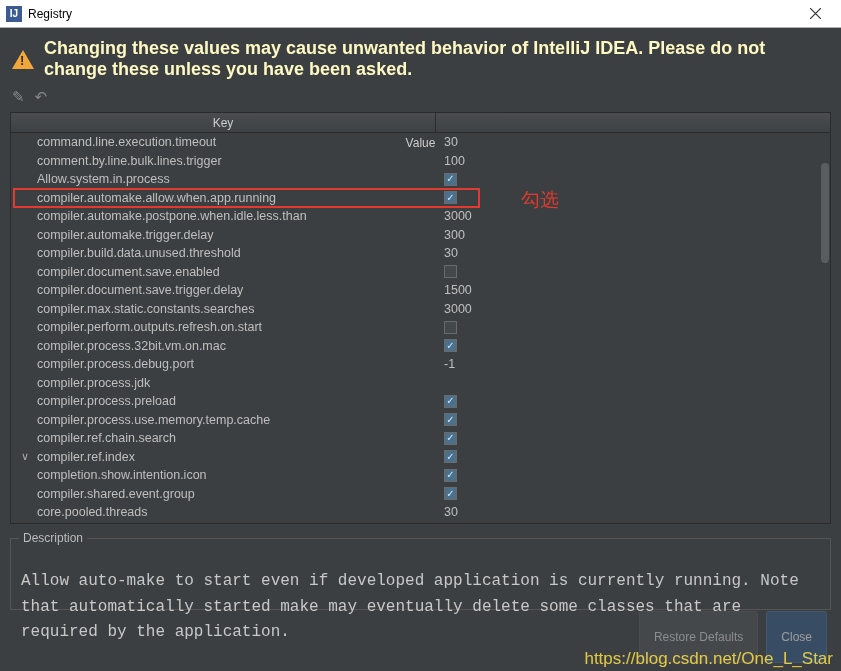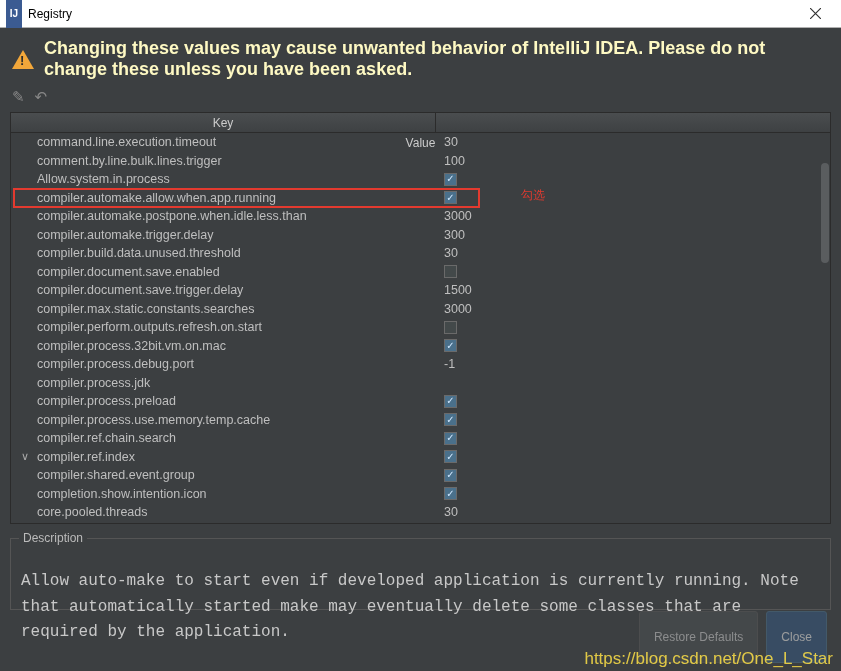"IJ" .titlebar .app-icon { height: 28px -> 16px }
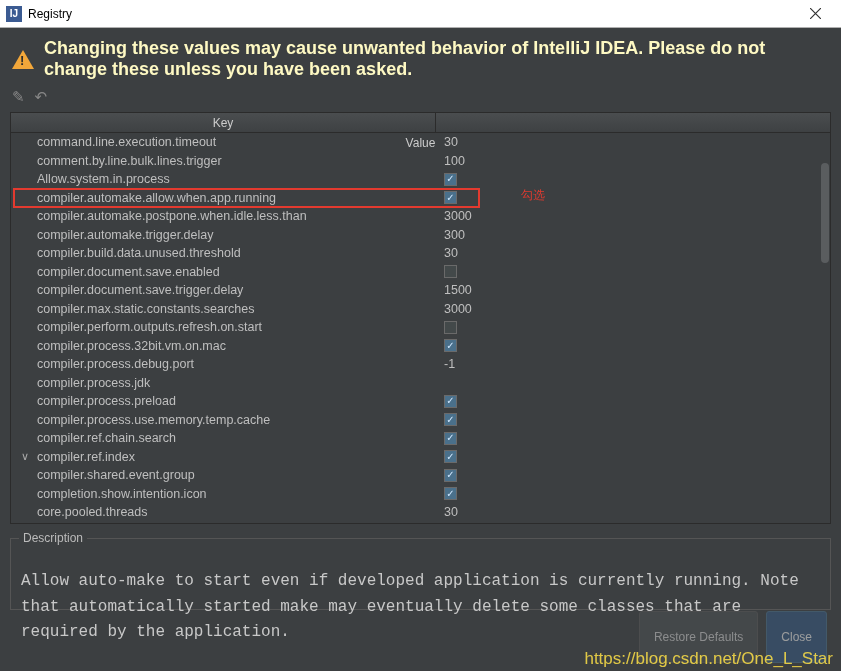"勾选" .annotation { font-size: 12px -> 19px }
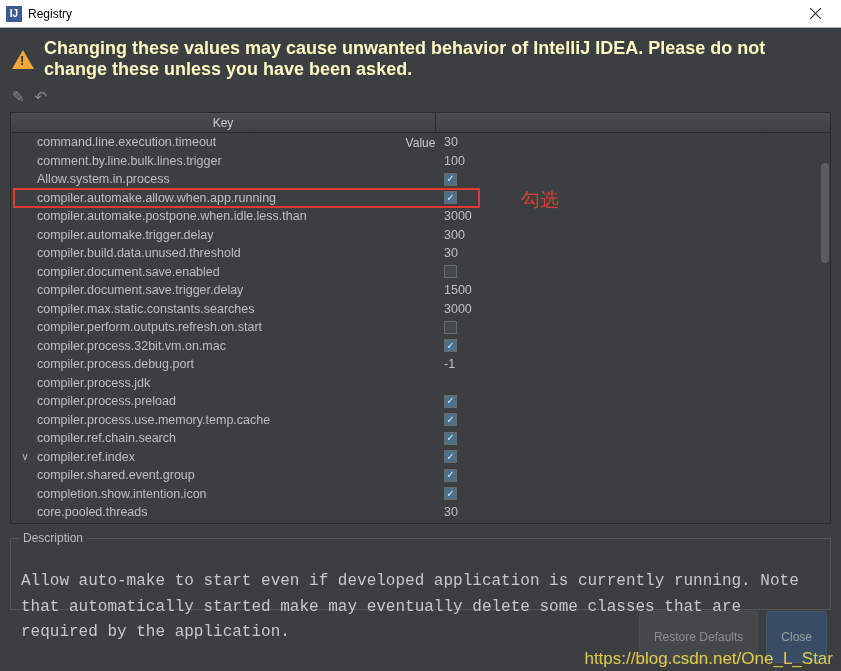"compiler.shared.event.group" div.row { order: before "completion.show.intention.icon" -> after "completion.show.intention.icon" }
